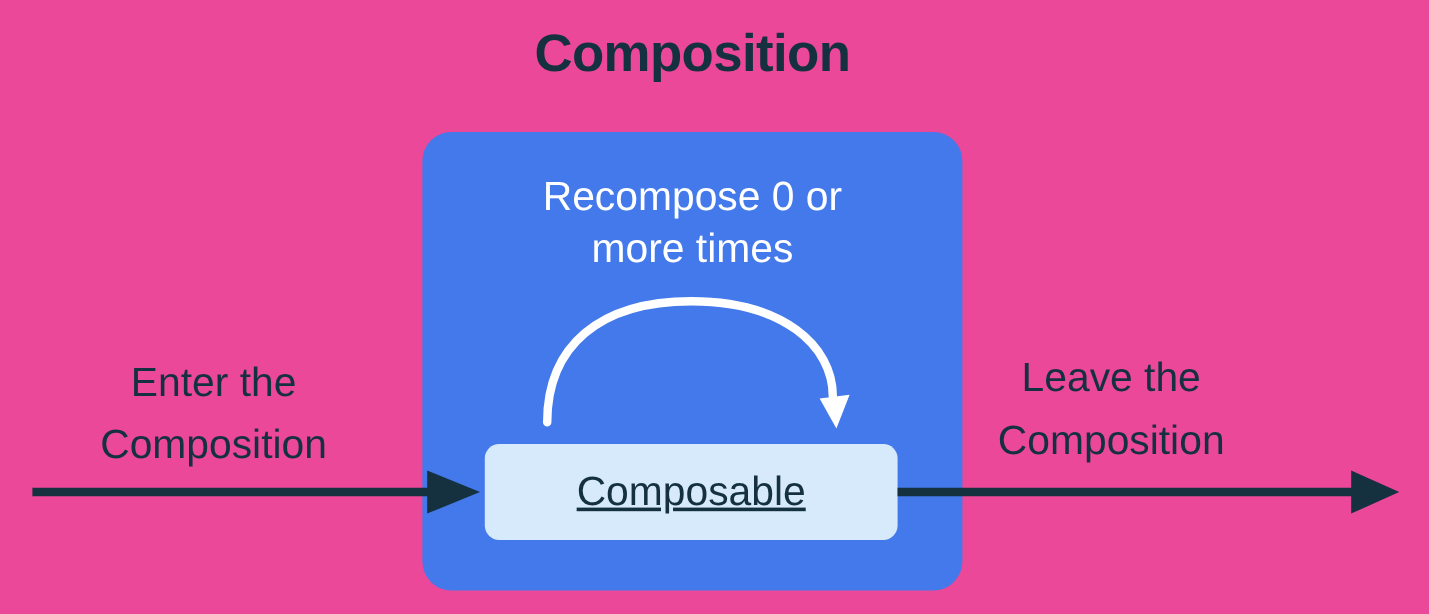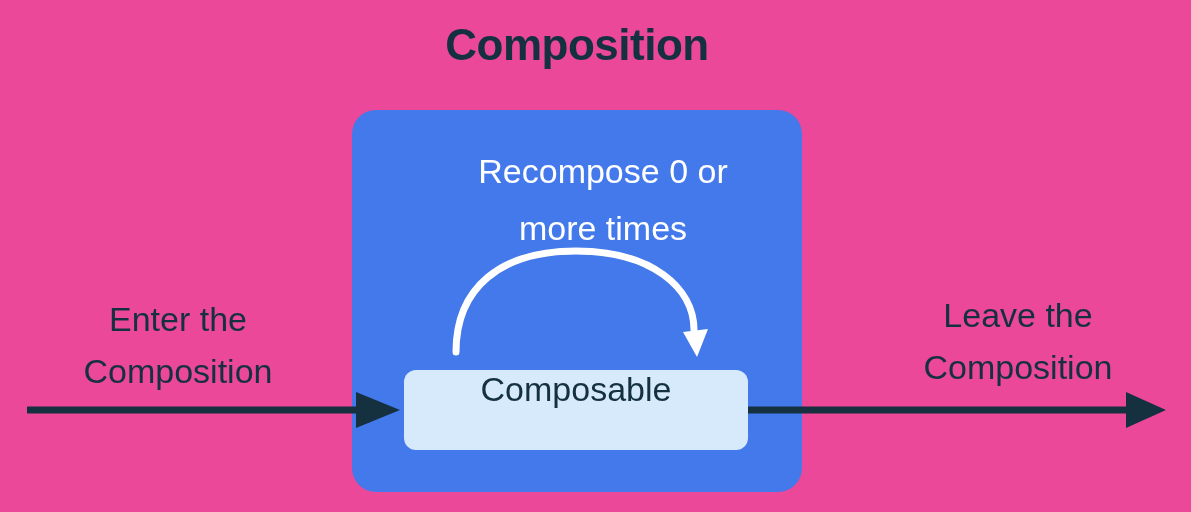"Recompose 0 or" .recompose-label { line-height: 57px -> 43px; padding-left: 26px -> none }
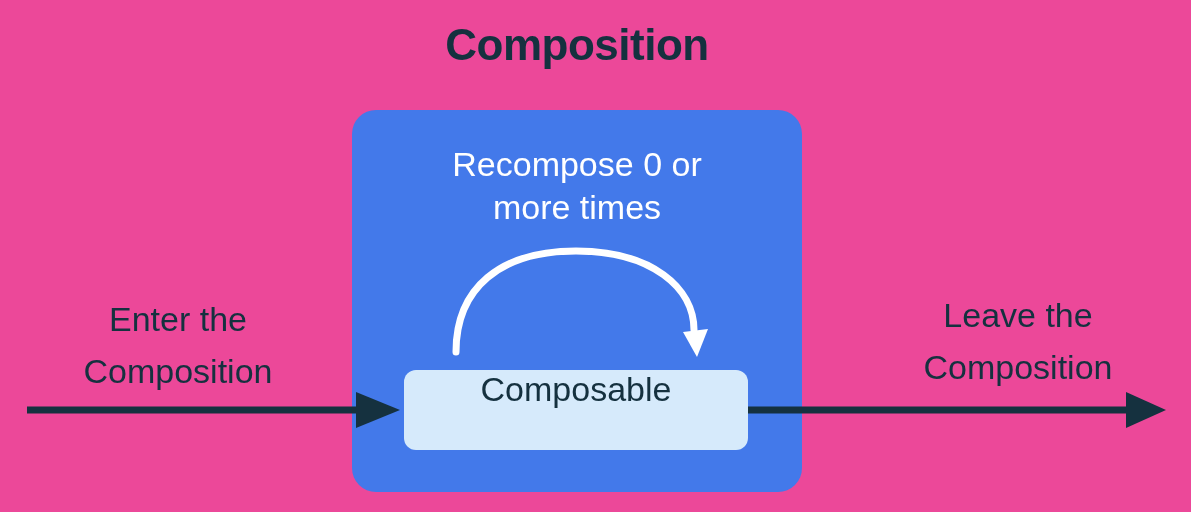"Leave the" .leave-label { left: 868px -> 776px }
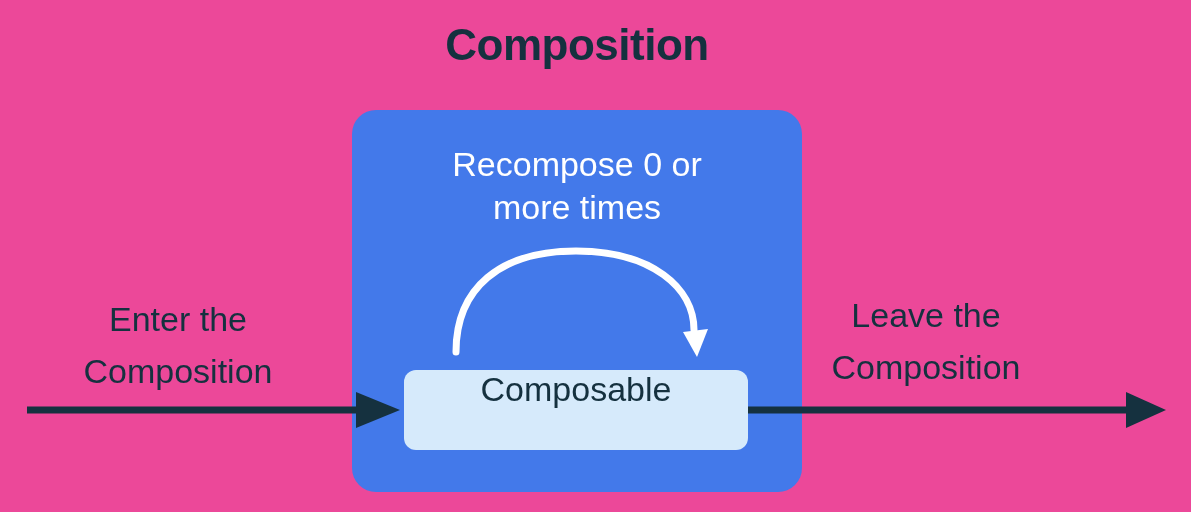"Composable" .composable-box { align-items: none -> center; text-decoration: none -> underline }
